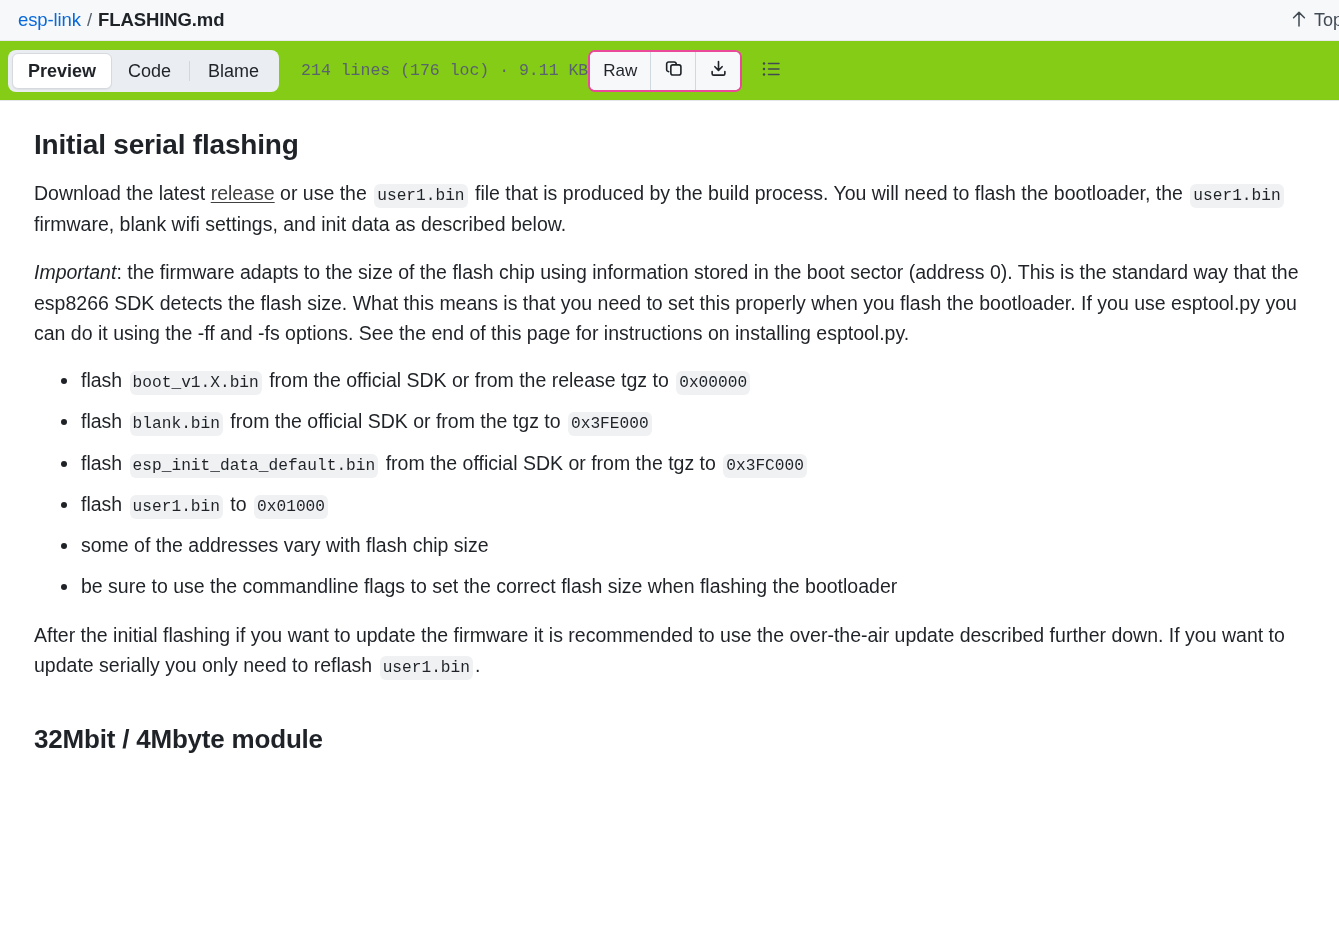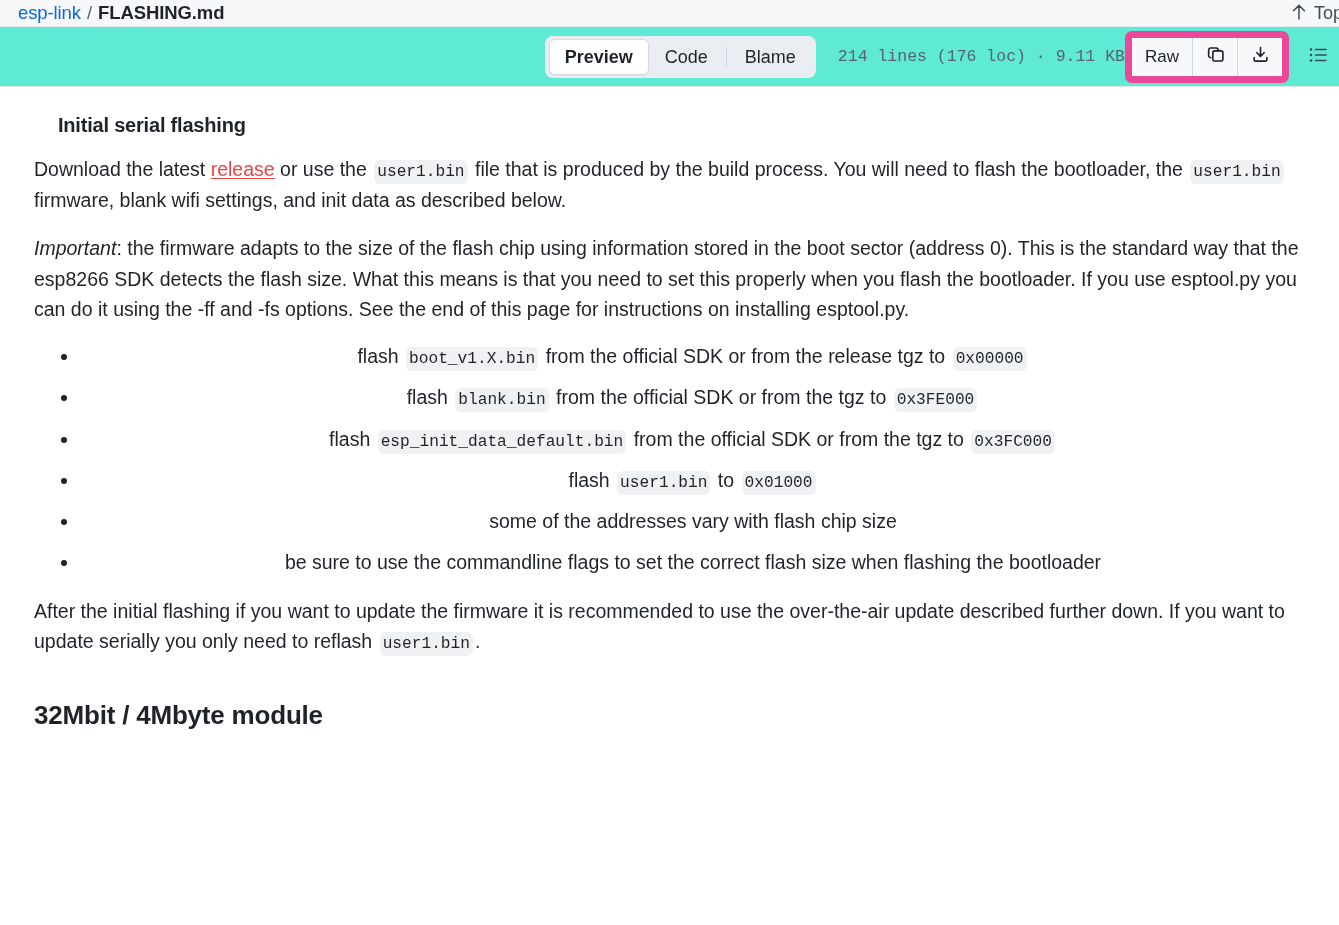"esp-link" .file-header { height: 27px -> 41px }
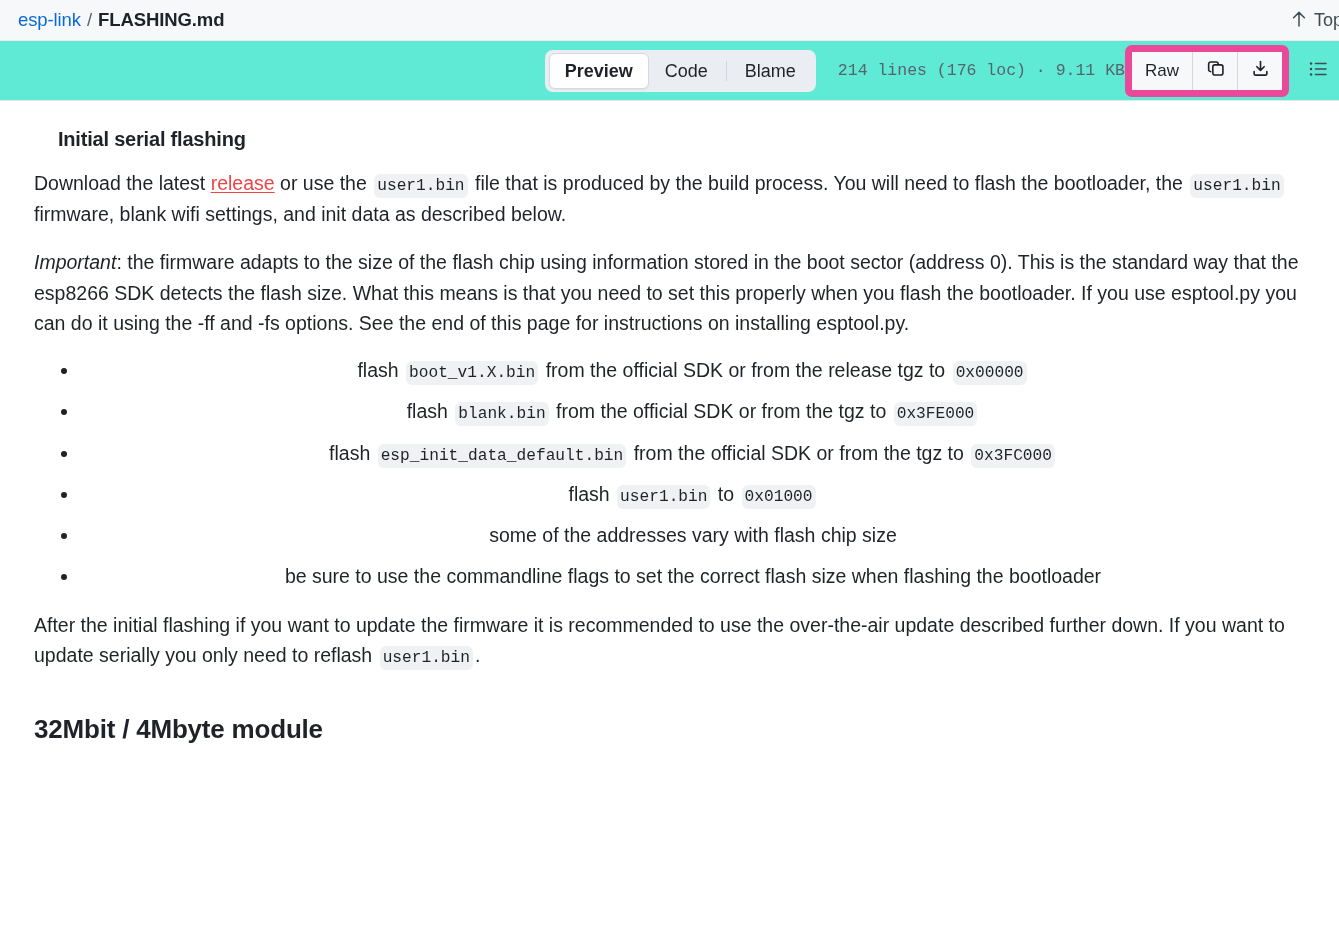"Preview" .toolbar { background: #5eead4 -> #84cc16; justify-content: flex-end -> flex-start }
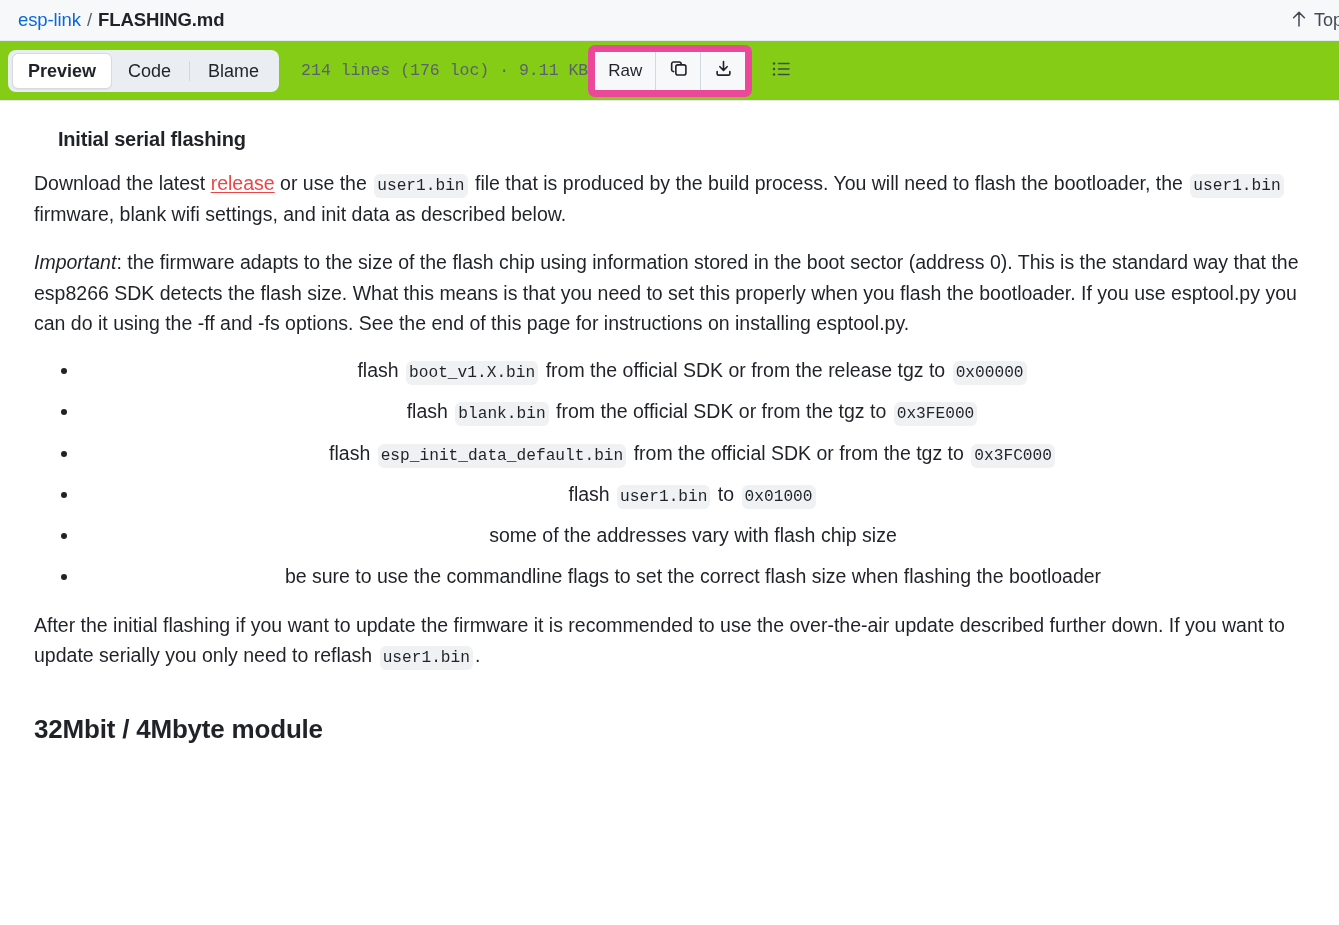"Raw" .btn-group { border: 7px solid #ec4899 -> 2px solid #ec4899 }
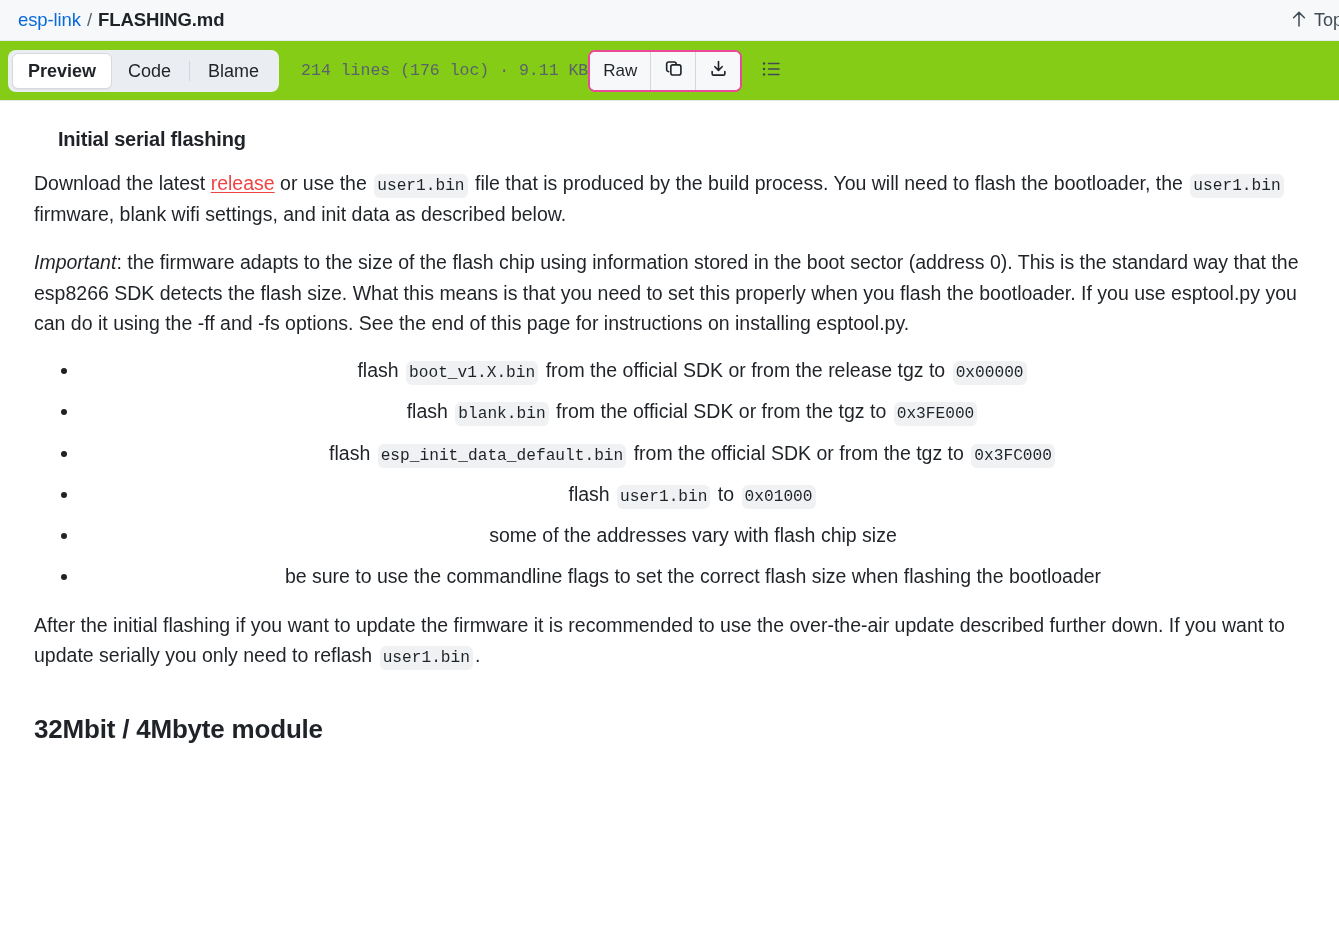"Initial serial flashing" .markdown-body h1 { font-size: 20px -> 28px; margin-left: 24px -> none }
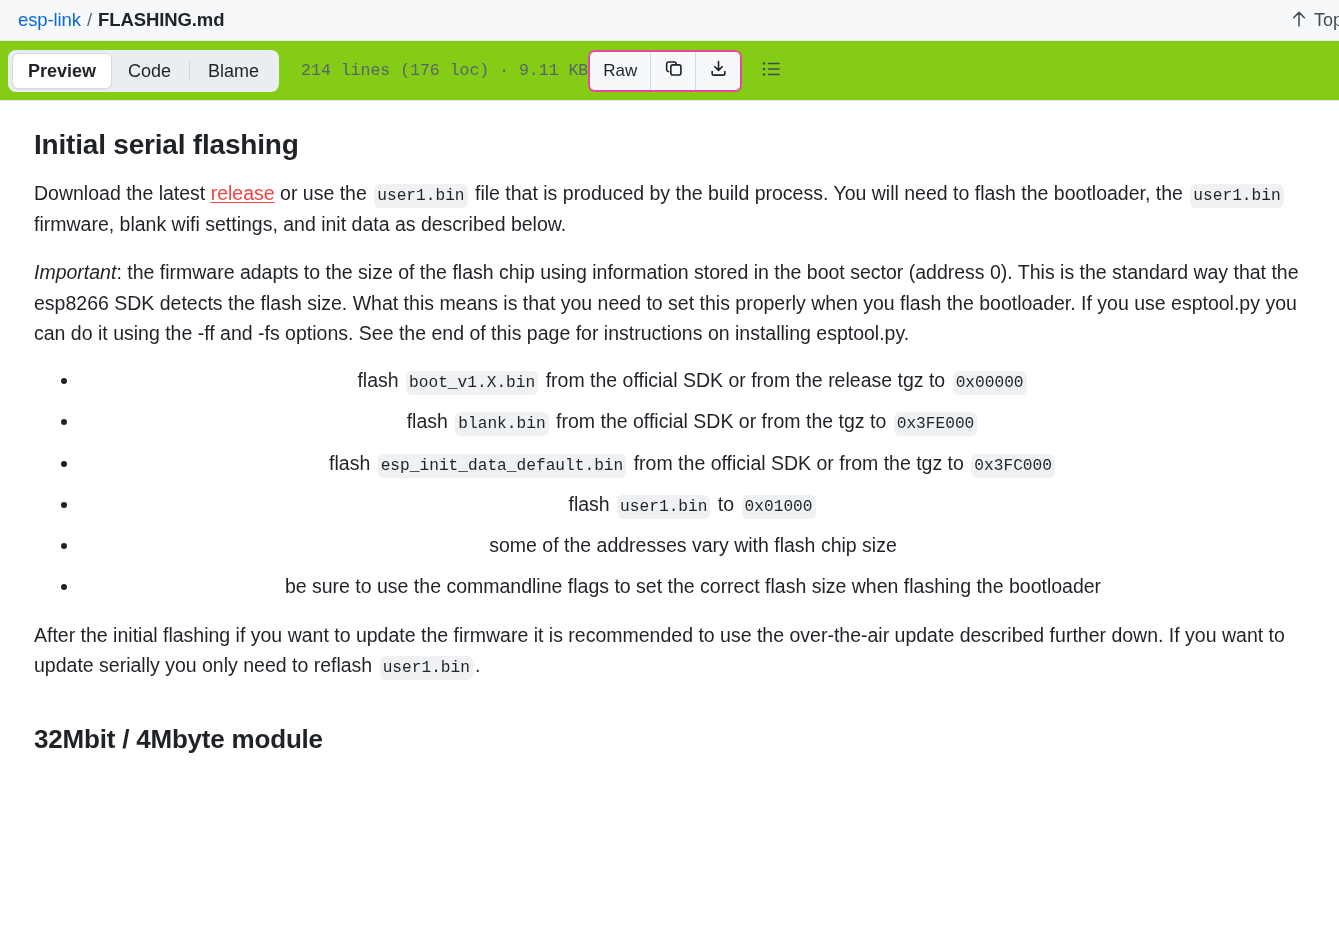"release" .markdown-body a { color: #ef4444 -> #404040 }
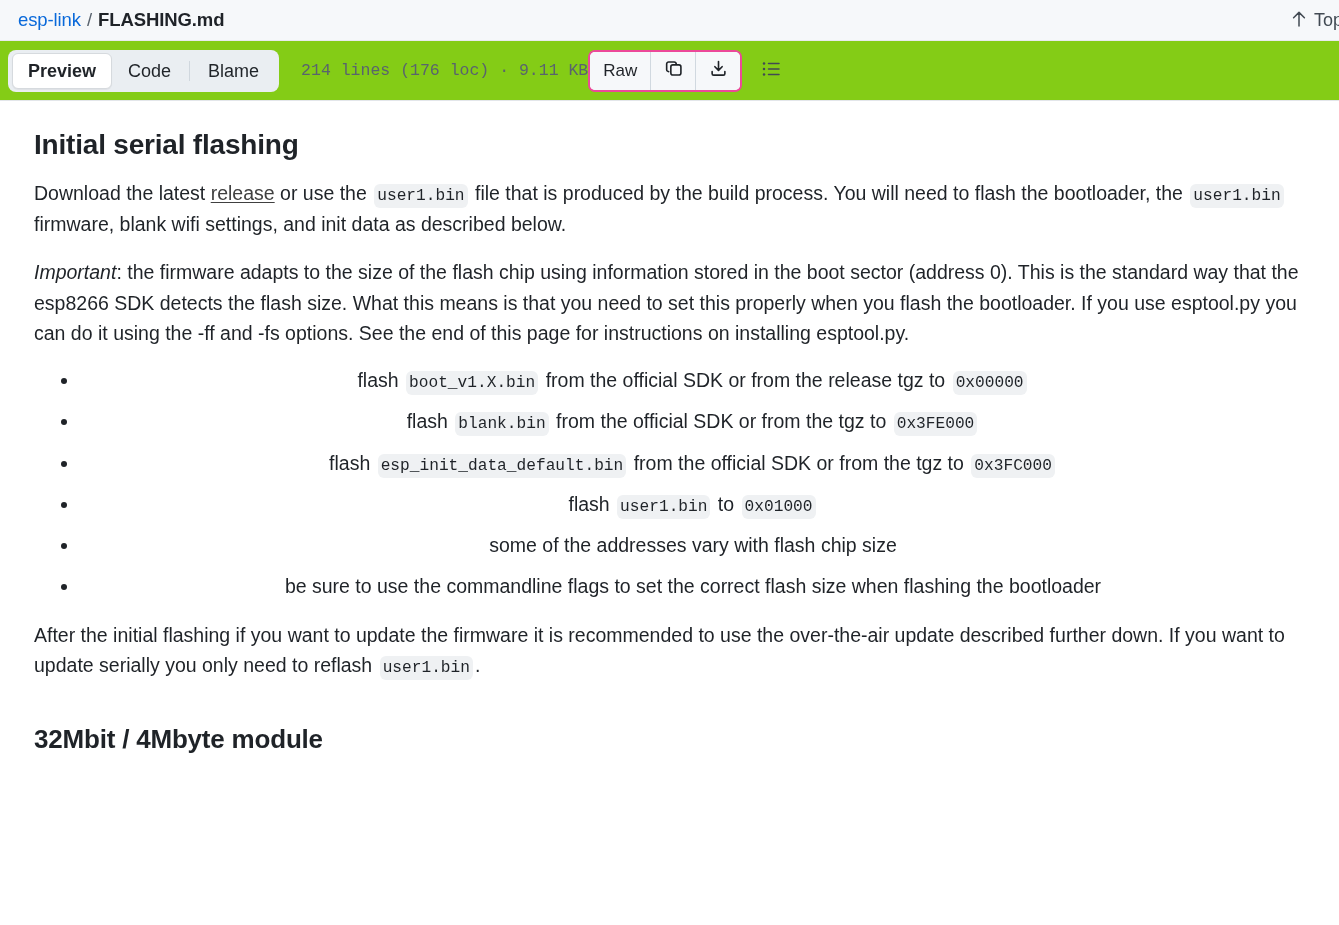"flash boot_v1.X.bin from the official" ul.md-list { text-align: center -> none }
